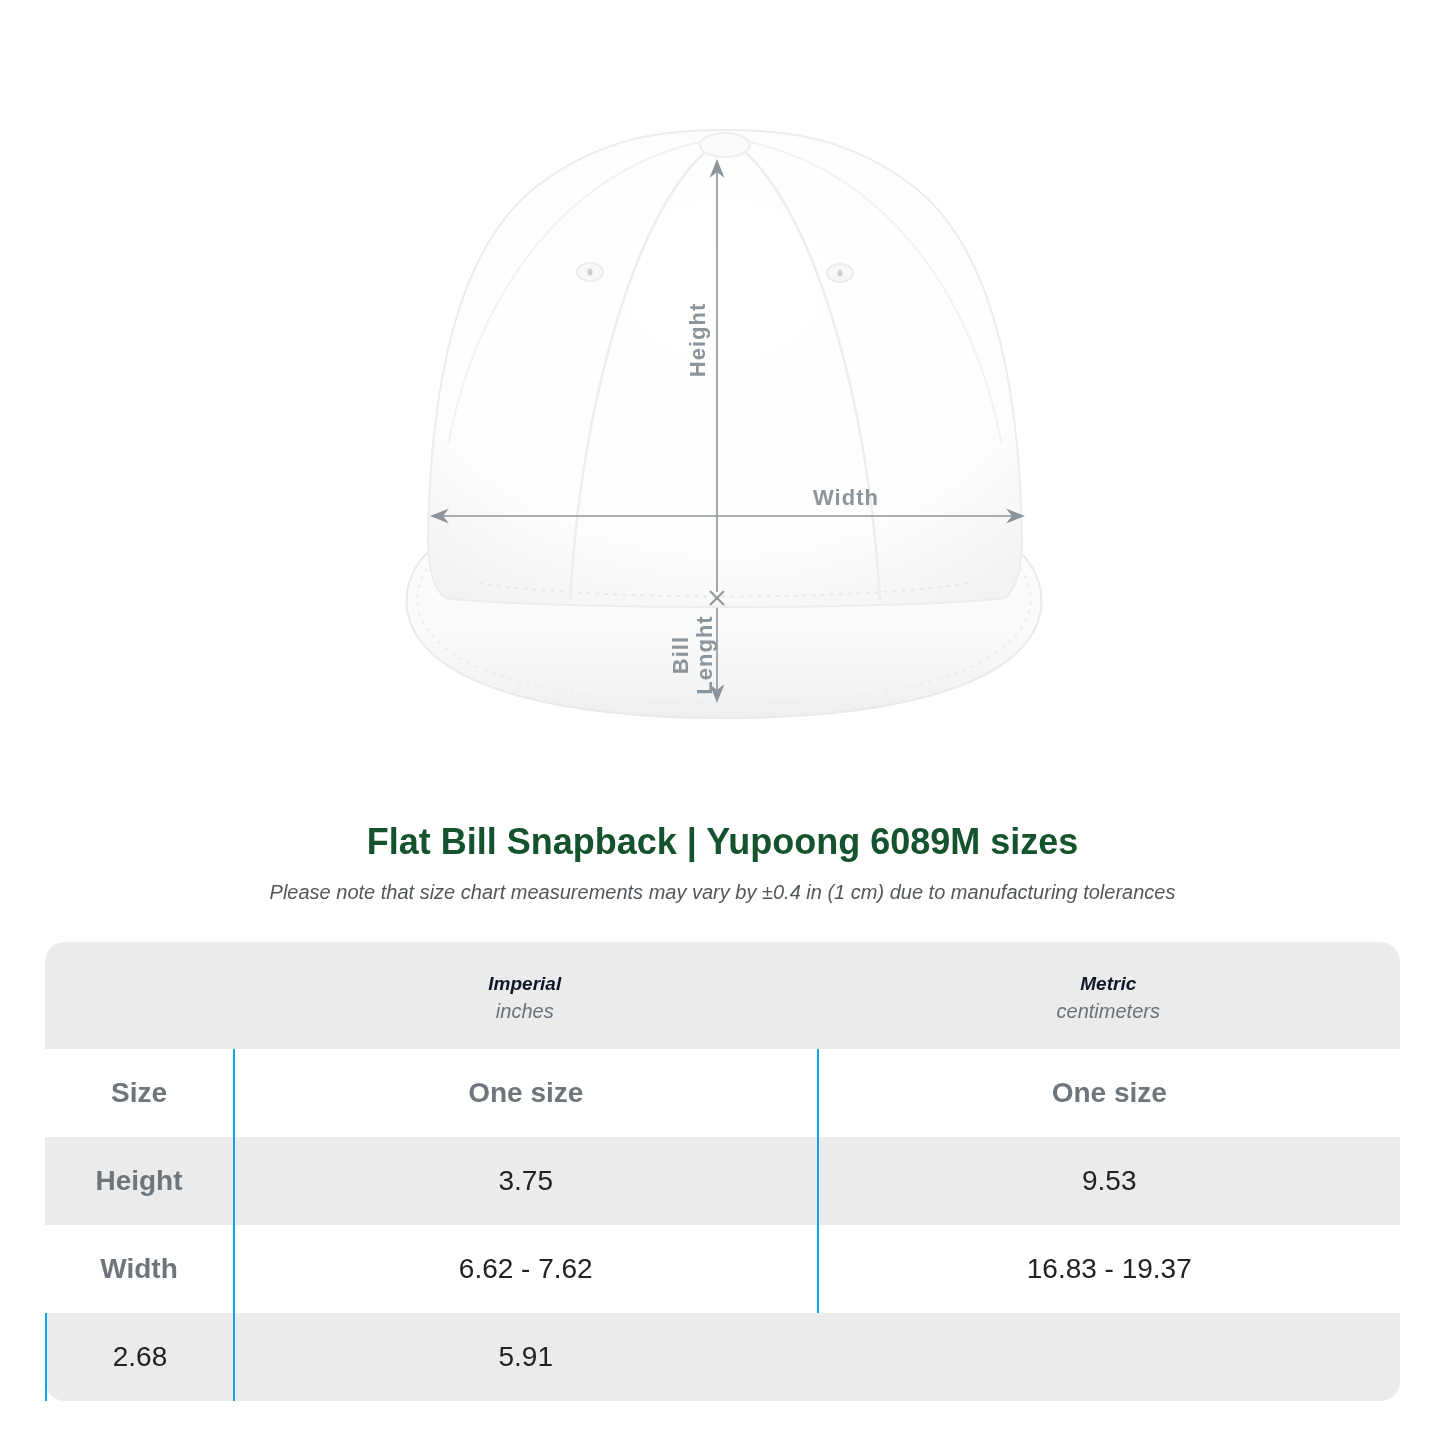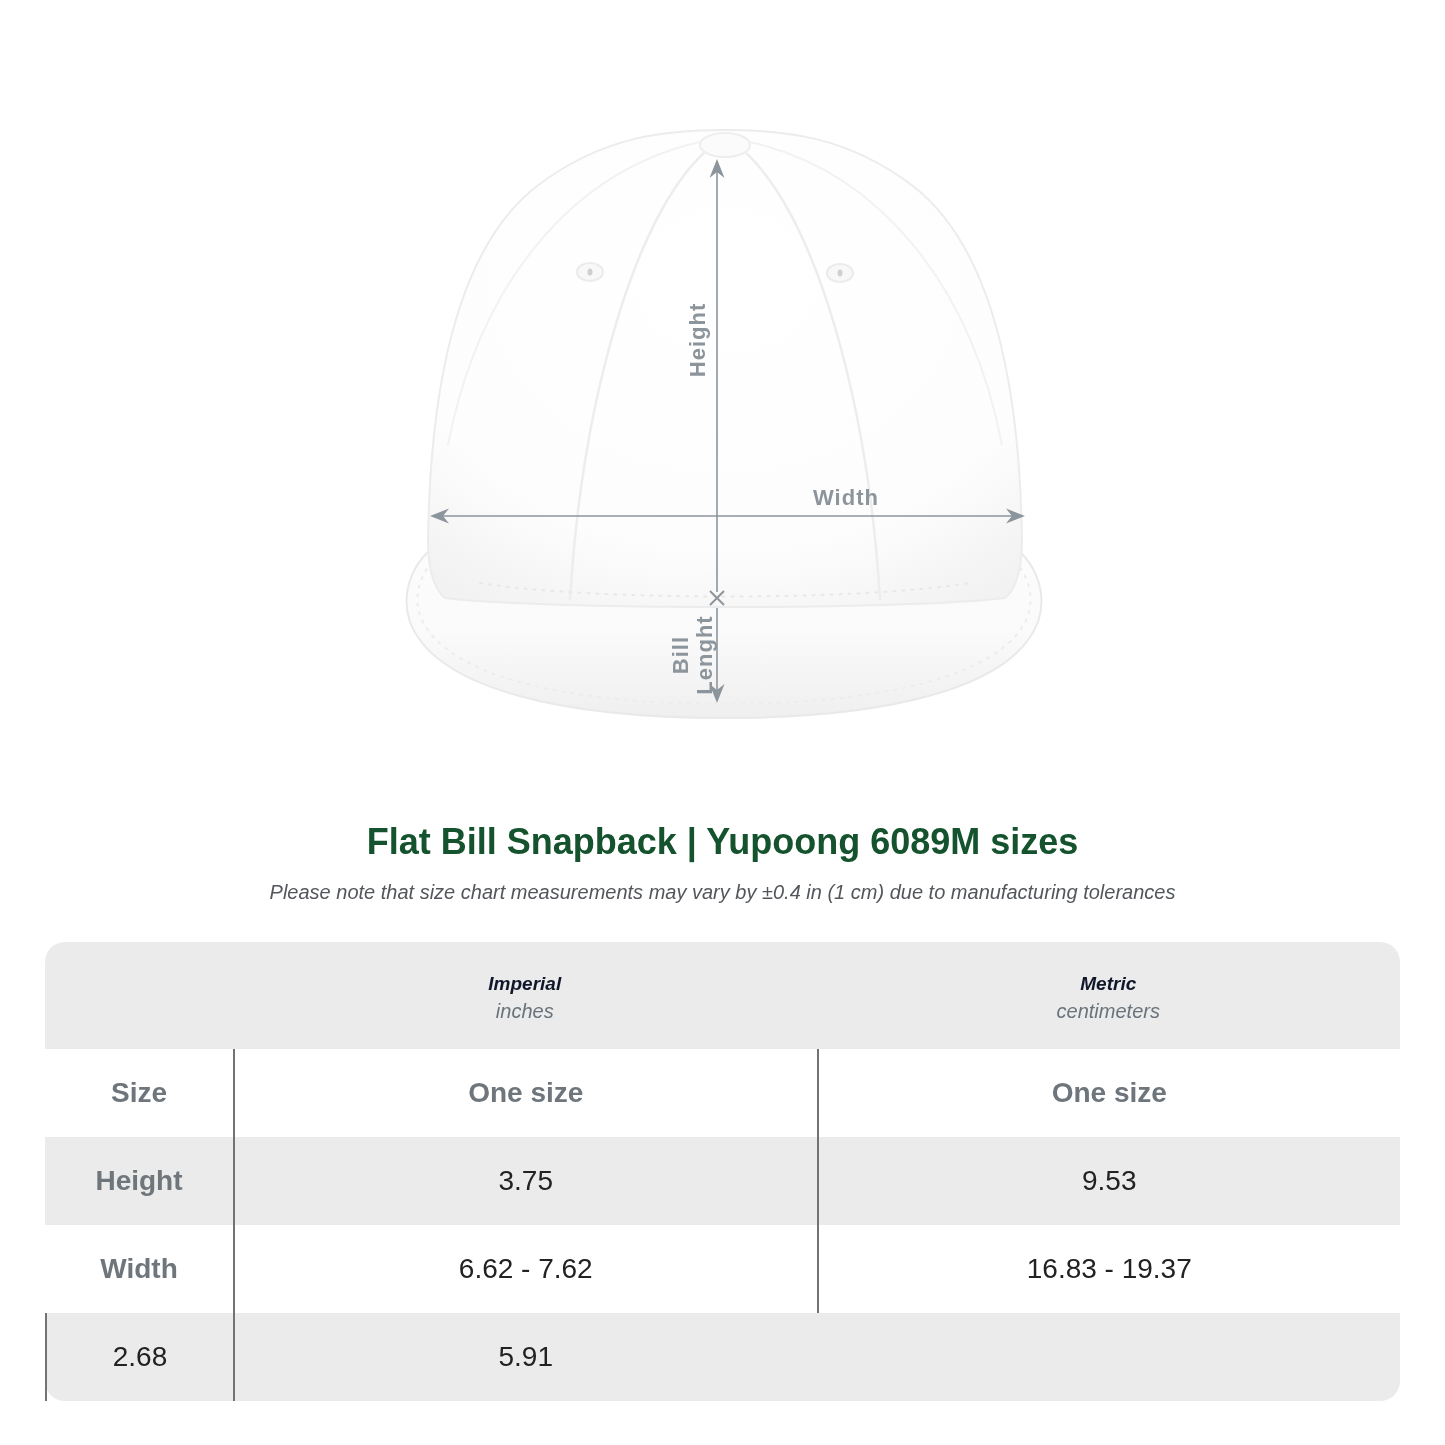"One size" .t-cell.sep { border-left: 2px solid #737373 -> 2px solid #0ea5e9 }
